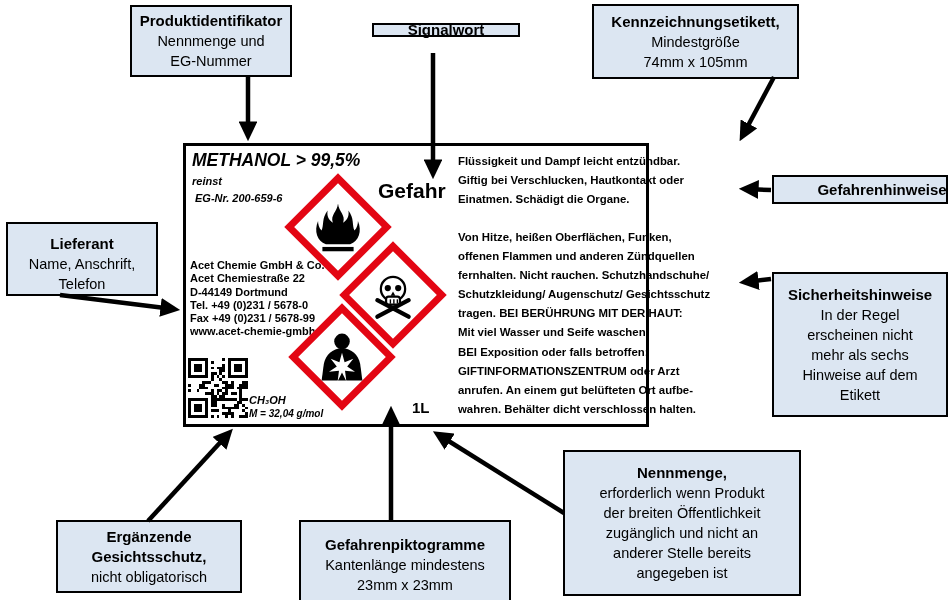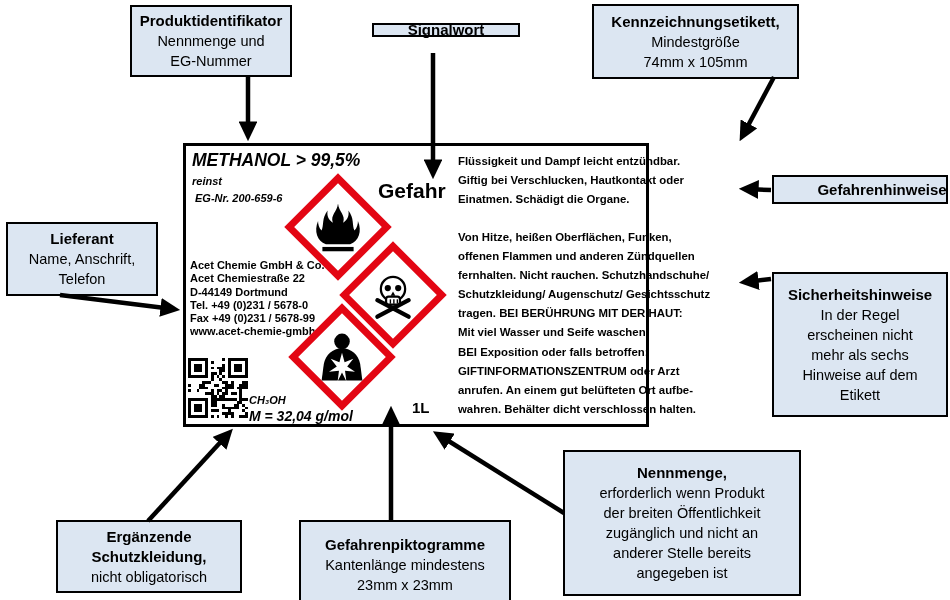"Lieferant" #c-liefer { justify-content: none -> flex-end }
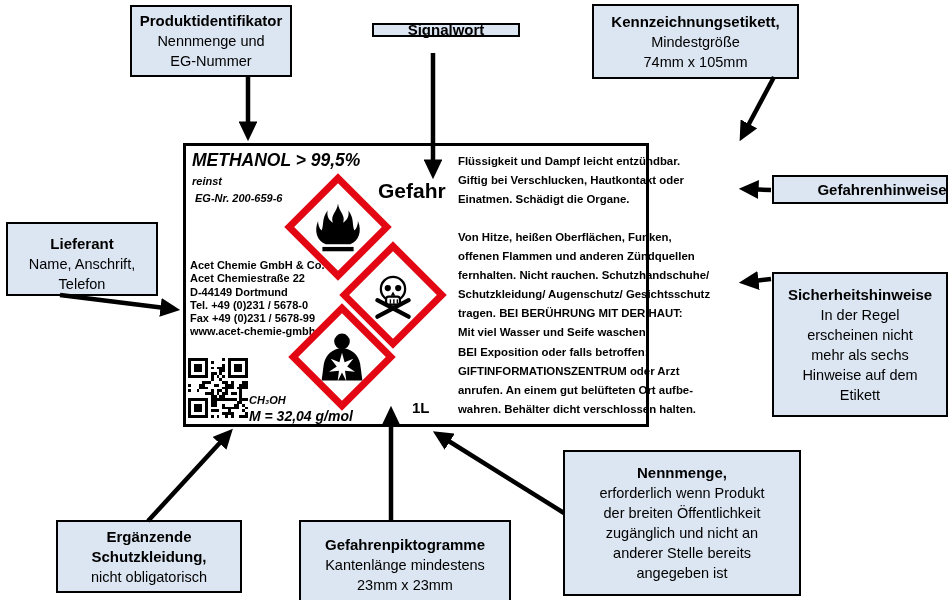"M = 32,04 g/mol" .lbl-molar { font-size: 14px -> 10px }
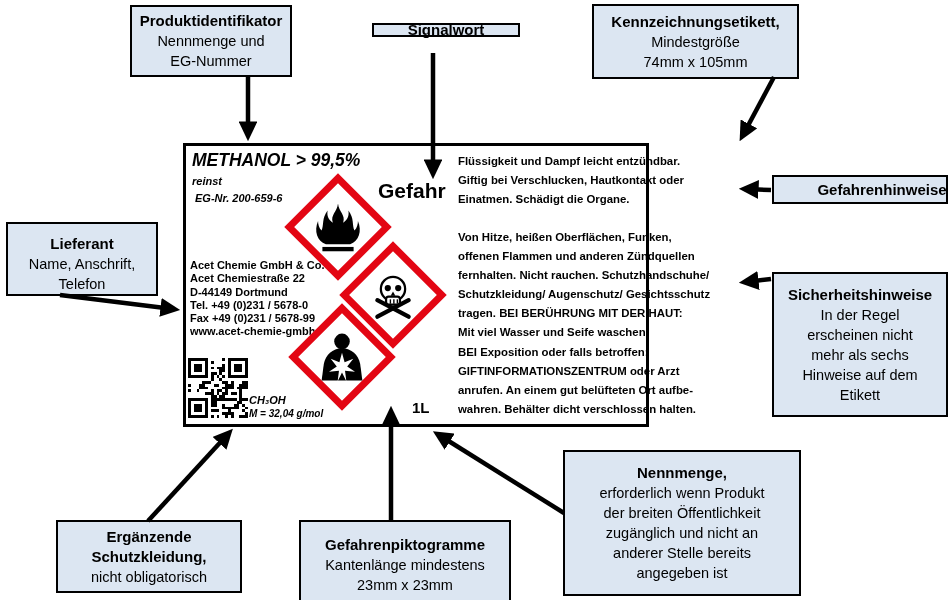"Ergänzende" div.c-title { text: Schutzkleidung -> Gesichtsschutz }
